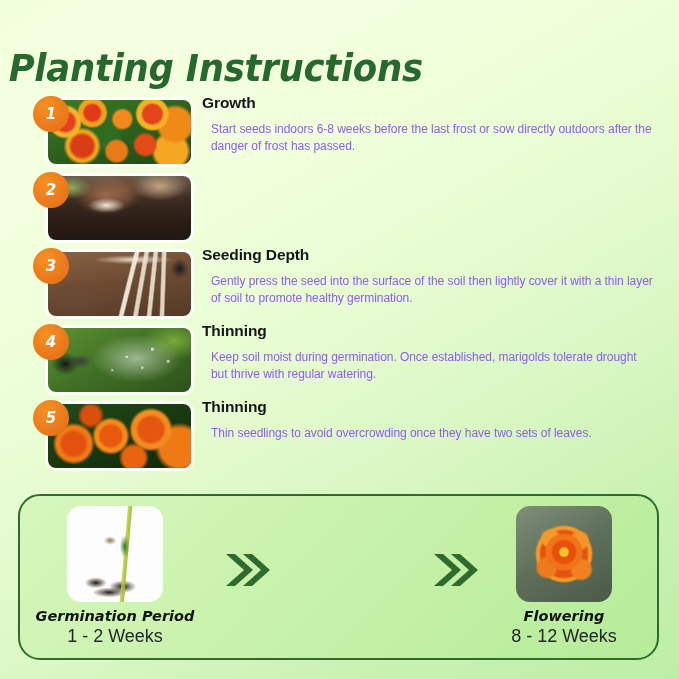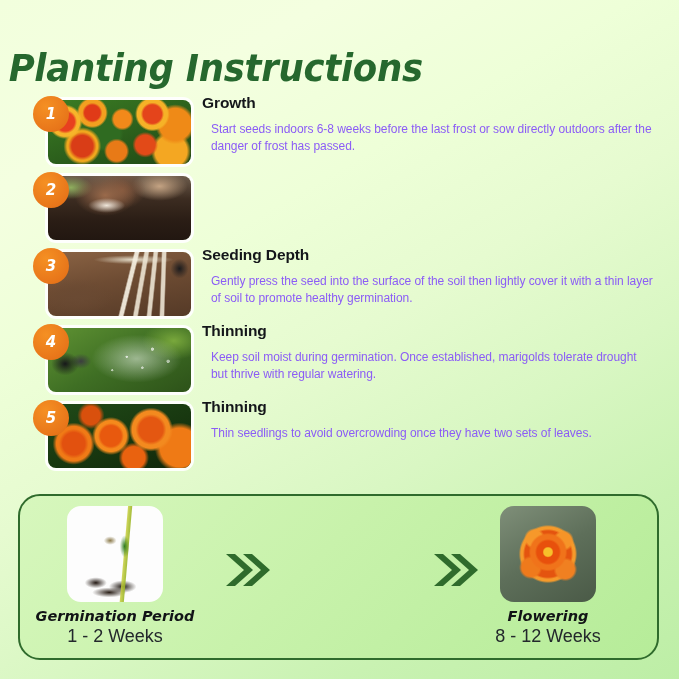"Flowering" .tl-stage.s3 { left: 438px -> 454px }
